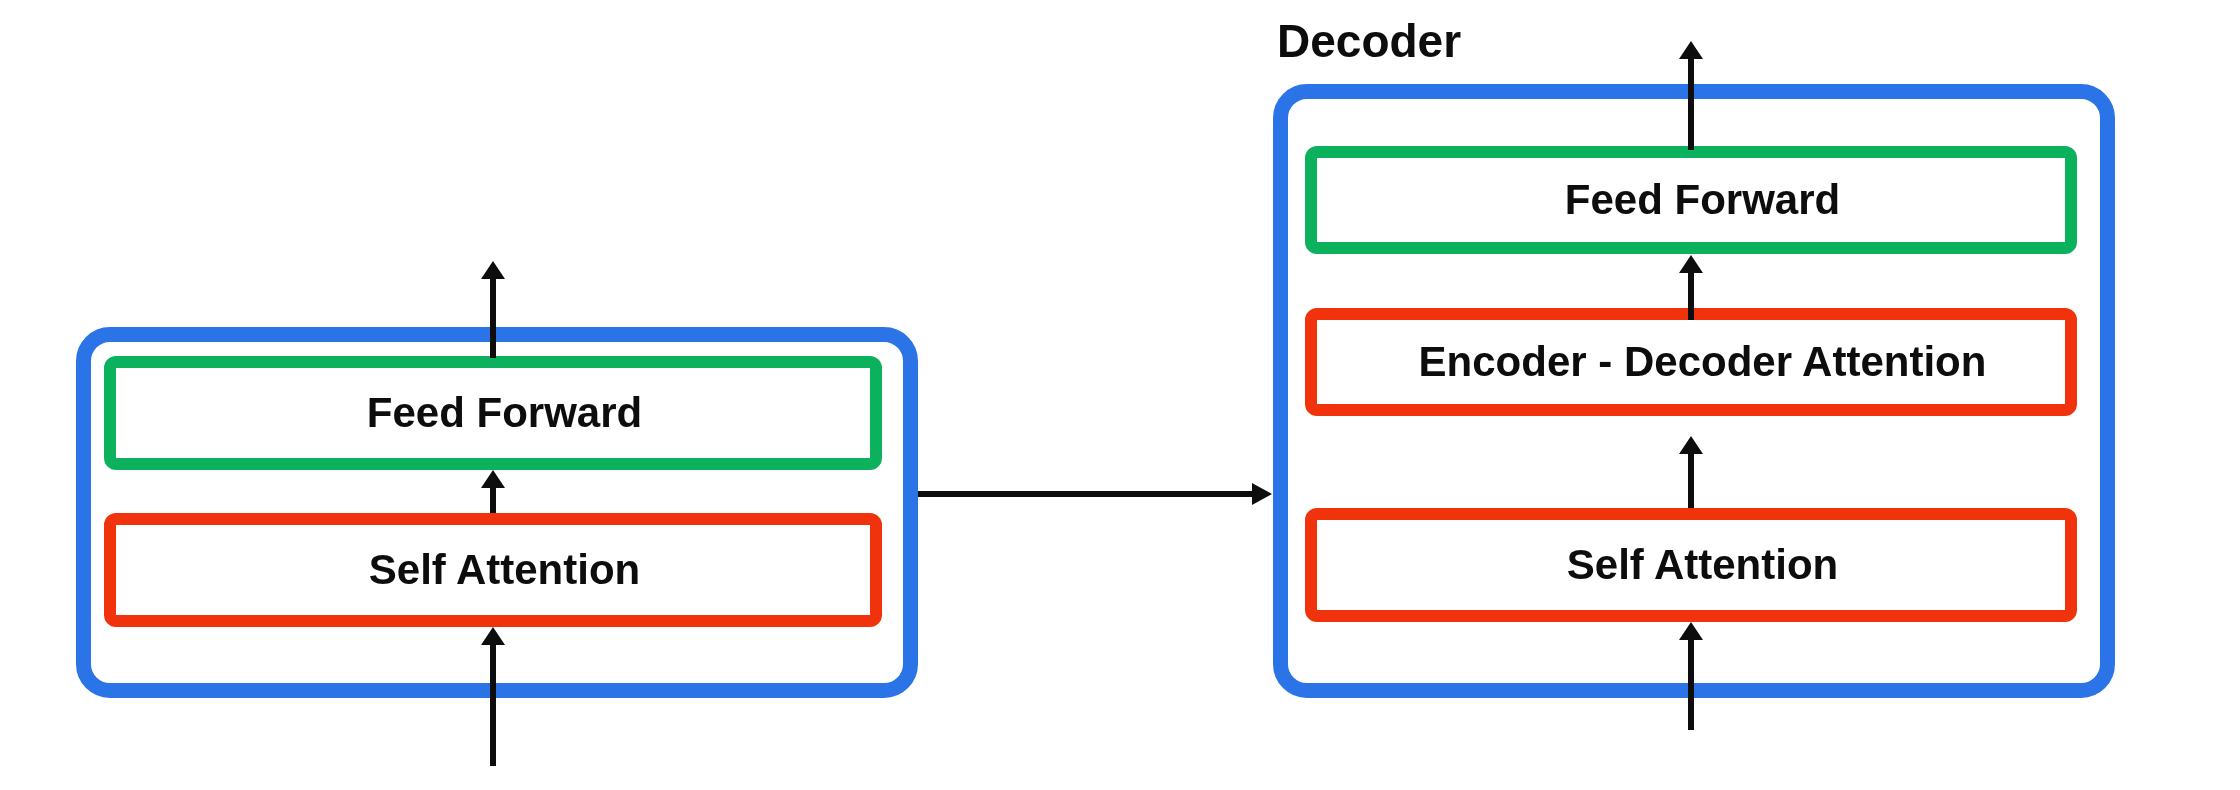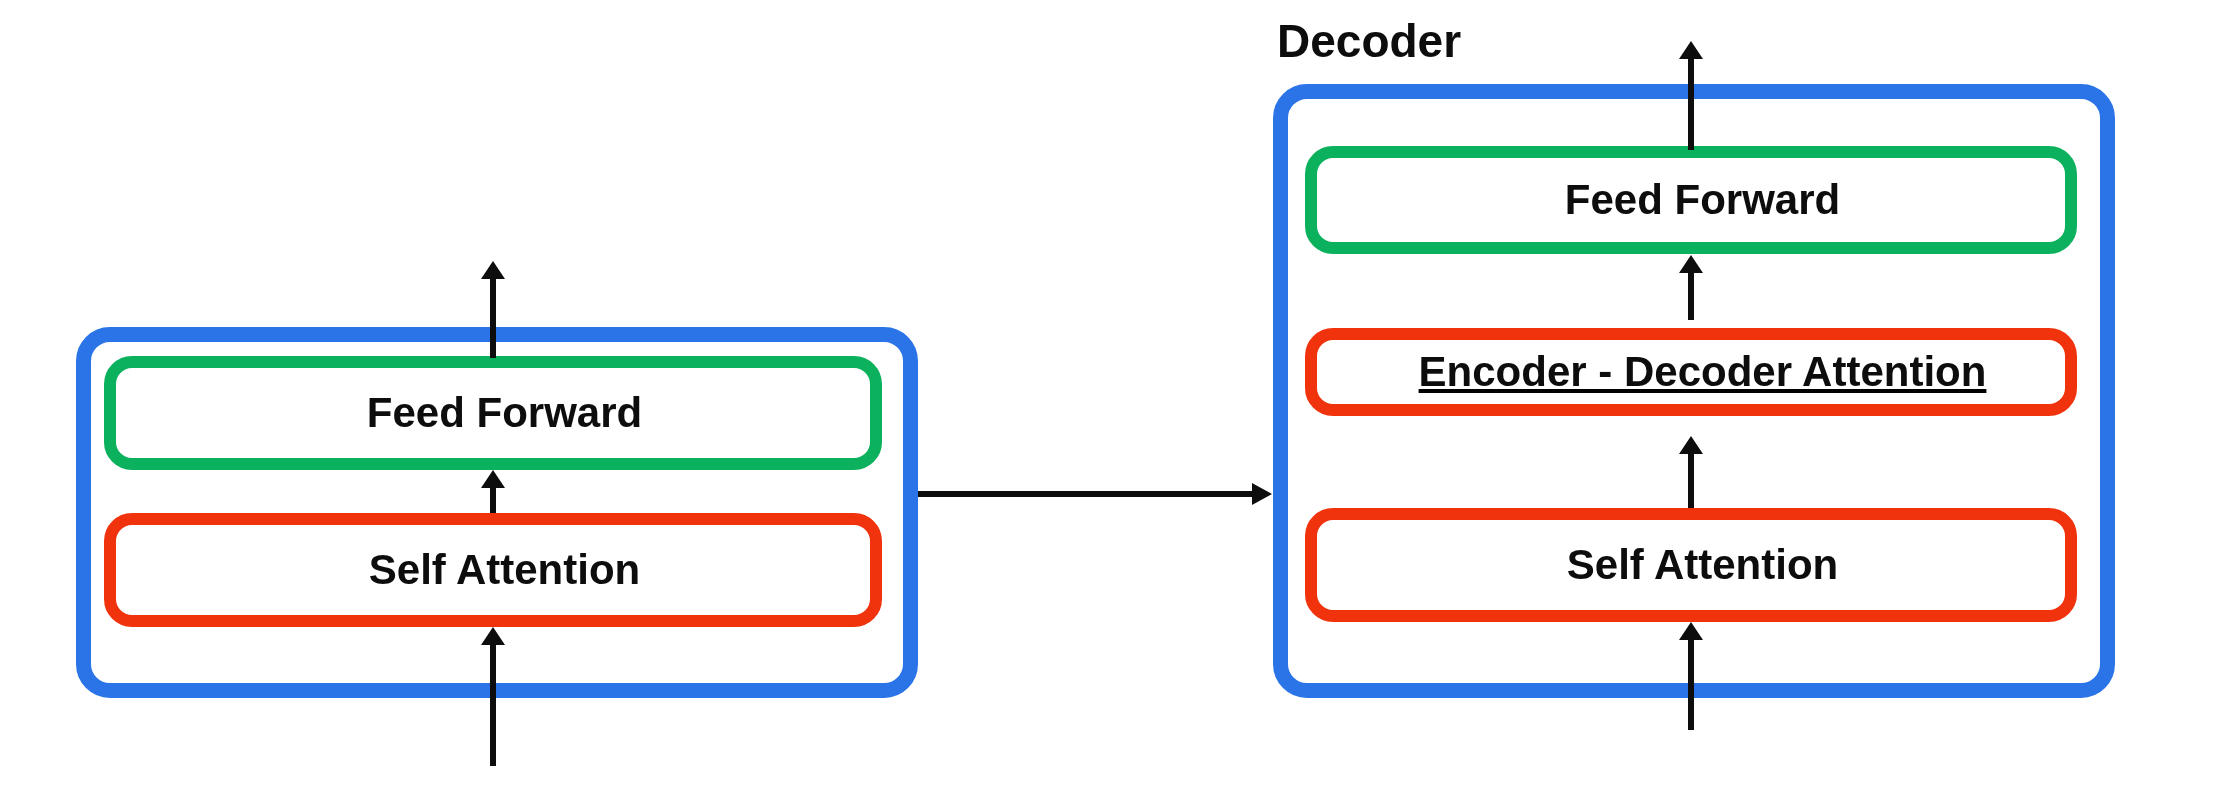"Feed Forward" .block { border-radius: 28px -> 12px }
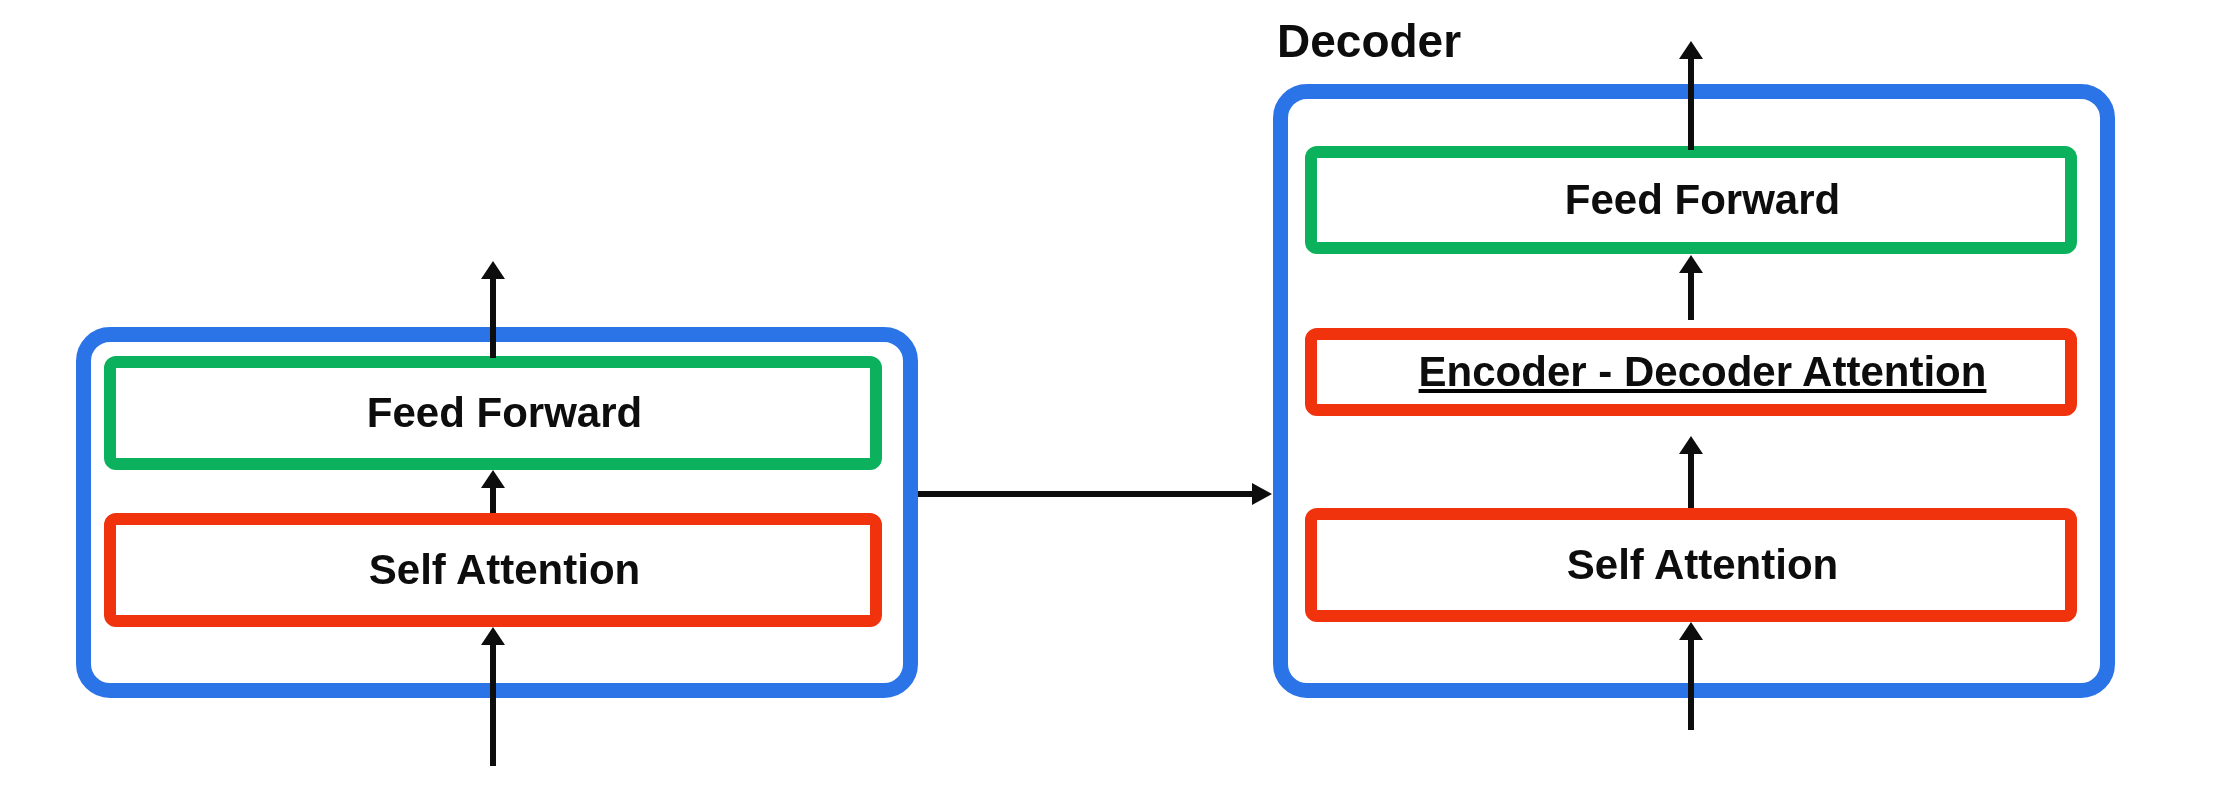"Encoder - Decoder Attention" div.block { height: 88px -> 108px; text-decoration: underline -> none; top: 328px -> 308px }
